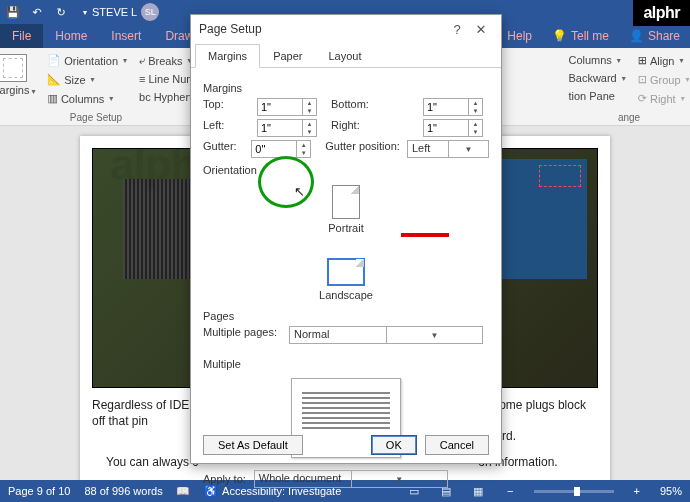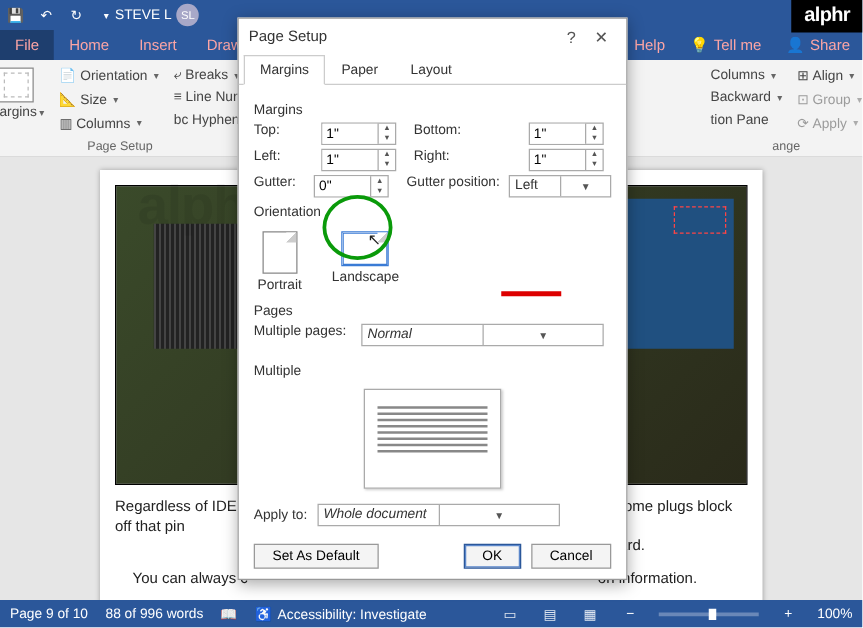"Apply" span { text: Apply -> Right }
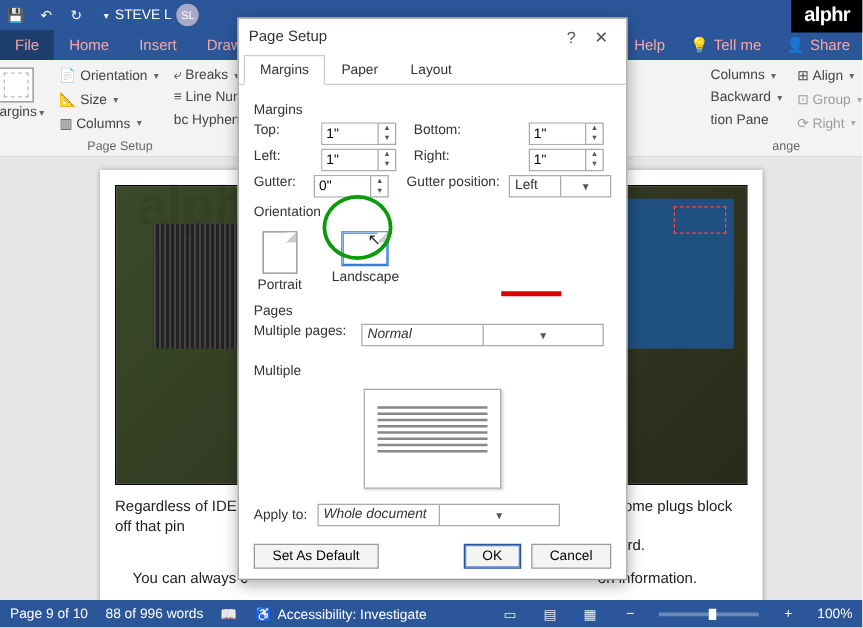"Portrait" .orient-row { flex-direction: none -> column }
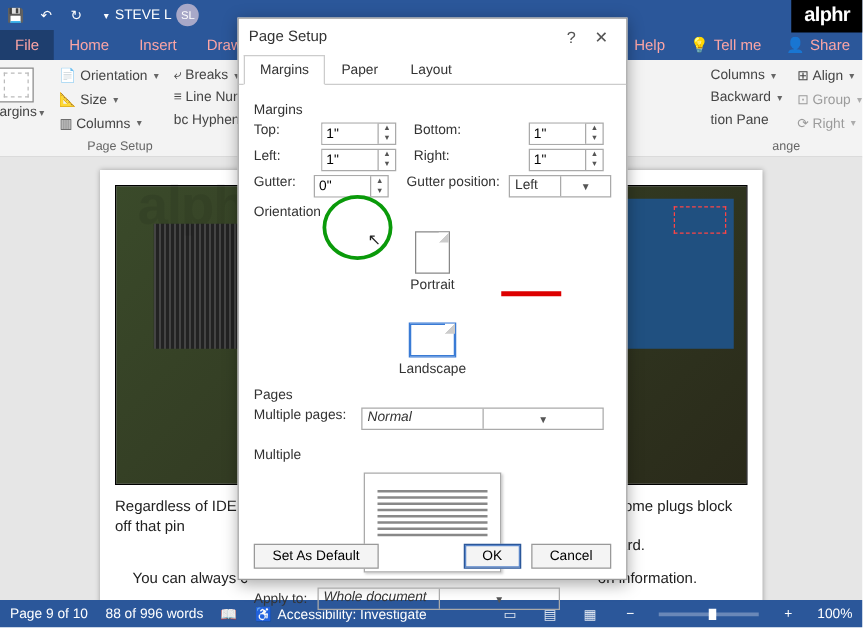"Normal" .combo-wide span { font-style: italic -> none }
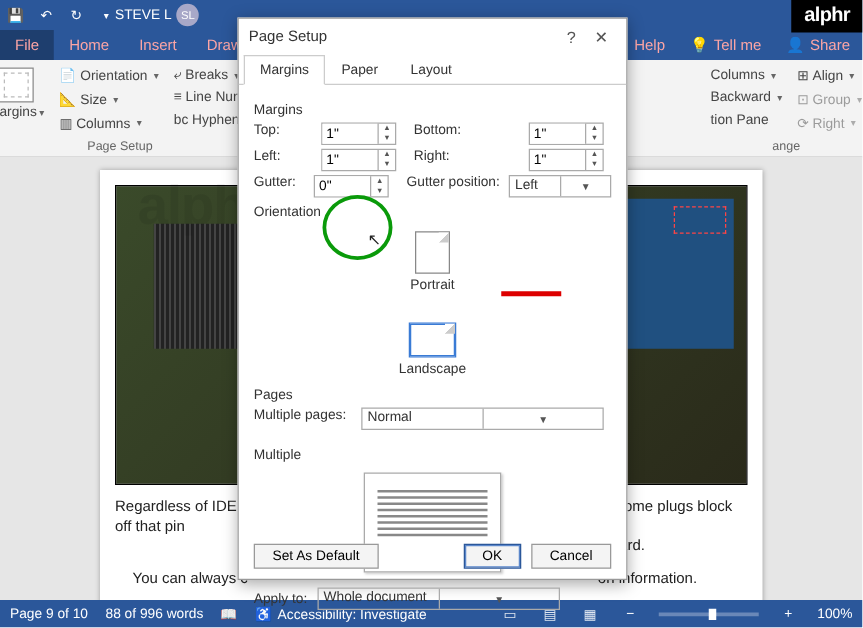"100%" span { text: 100% -> 95% }
